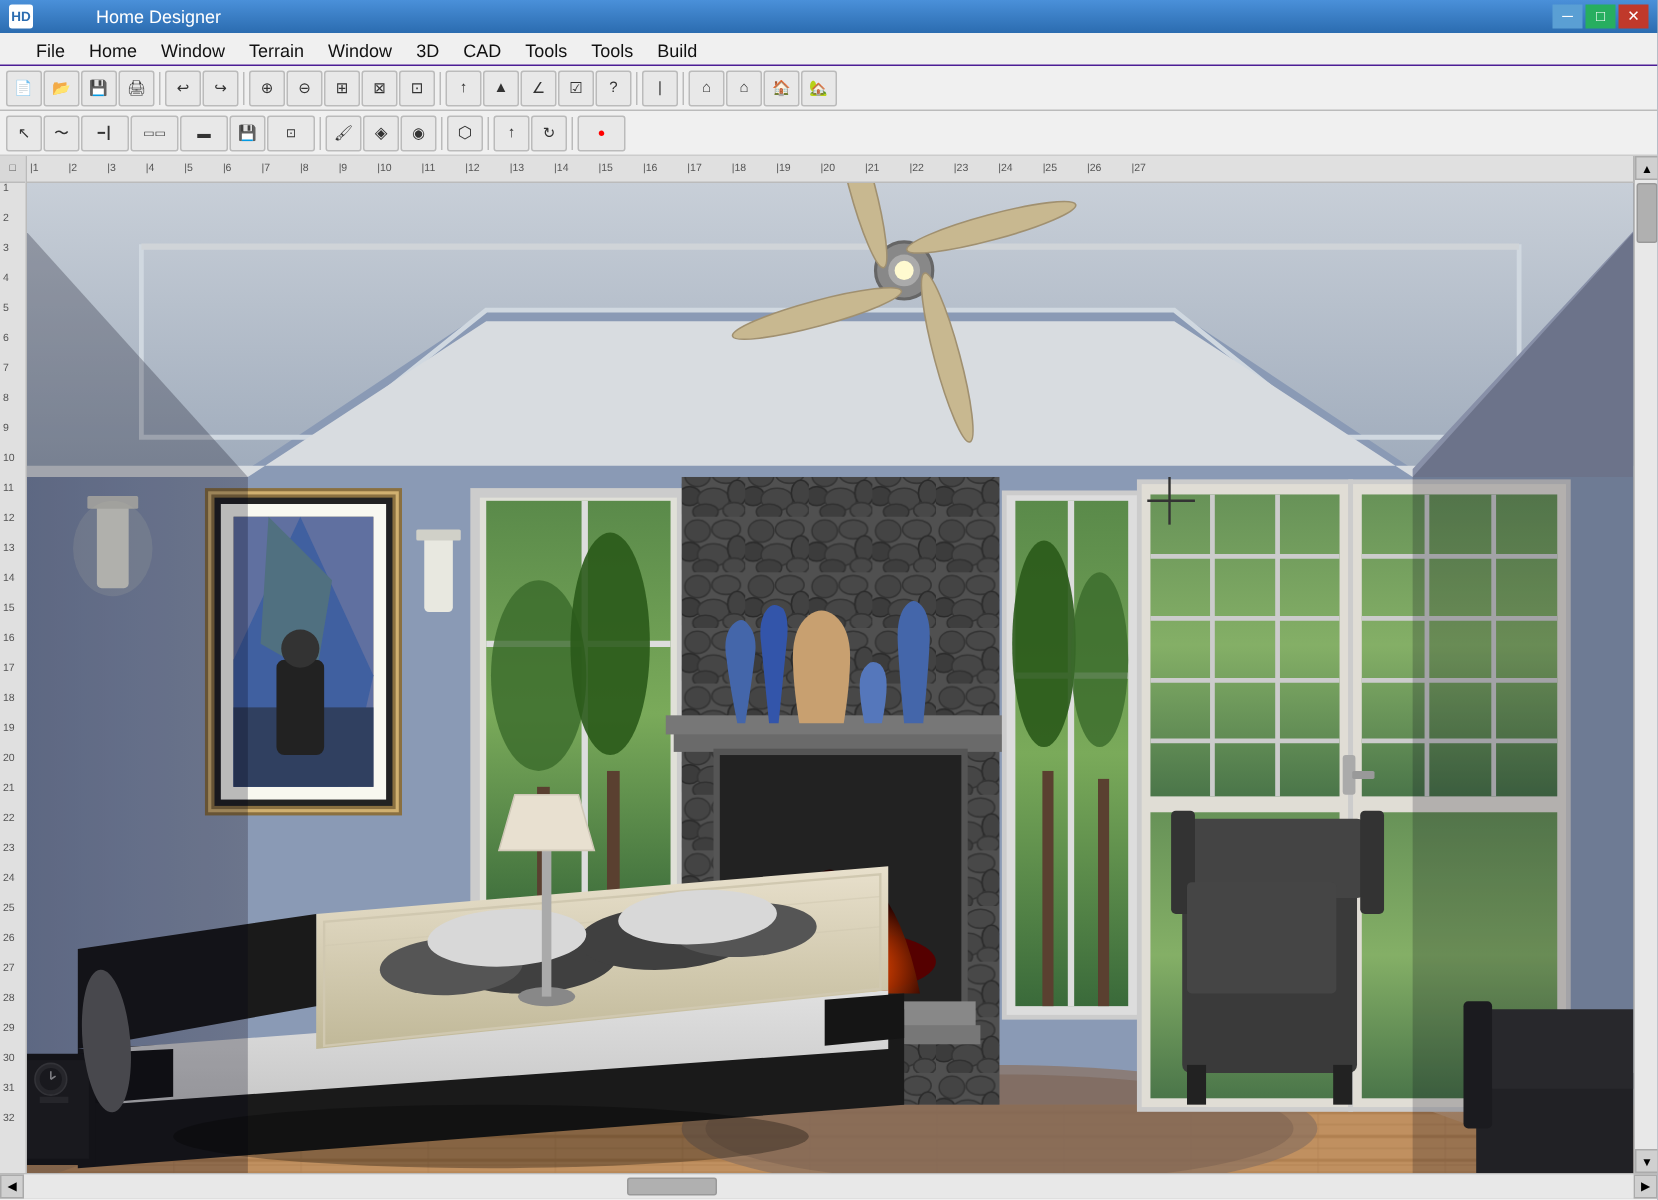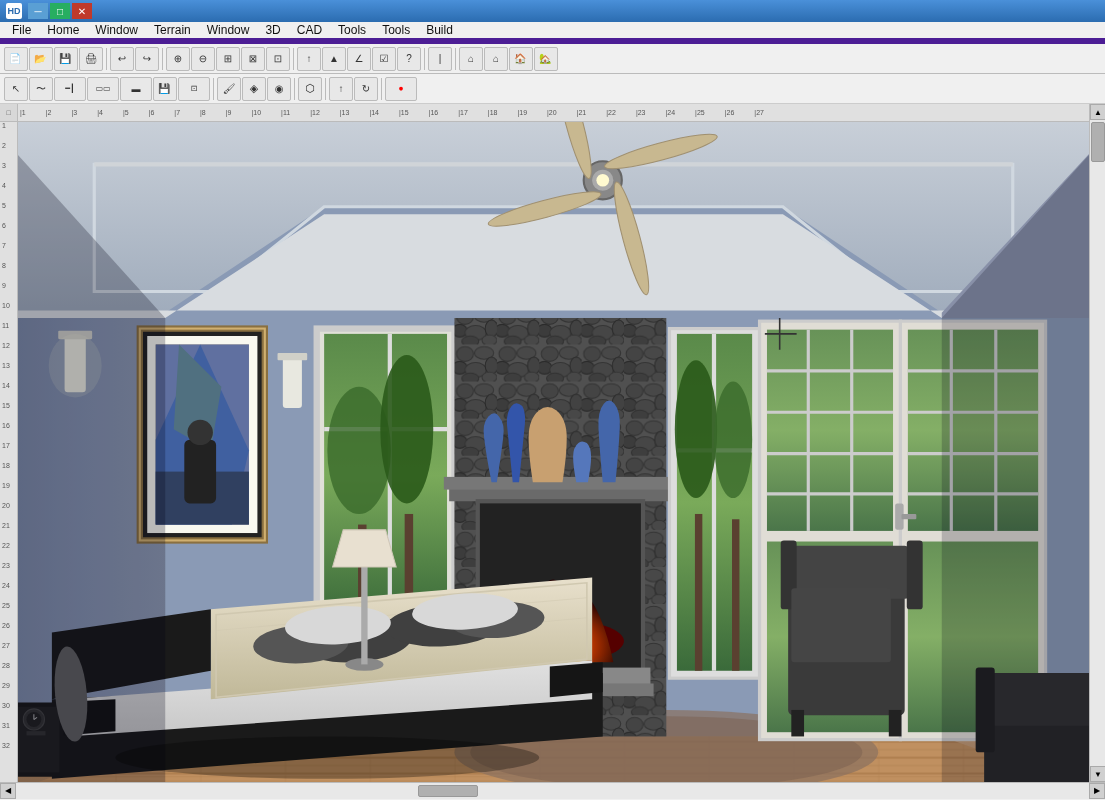"HD" #titlebar { gap: none -> 36px }
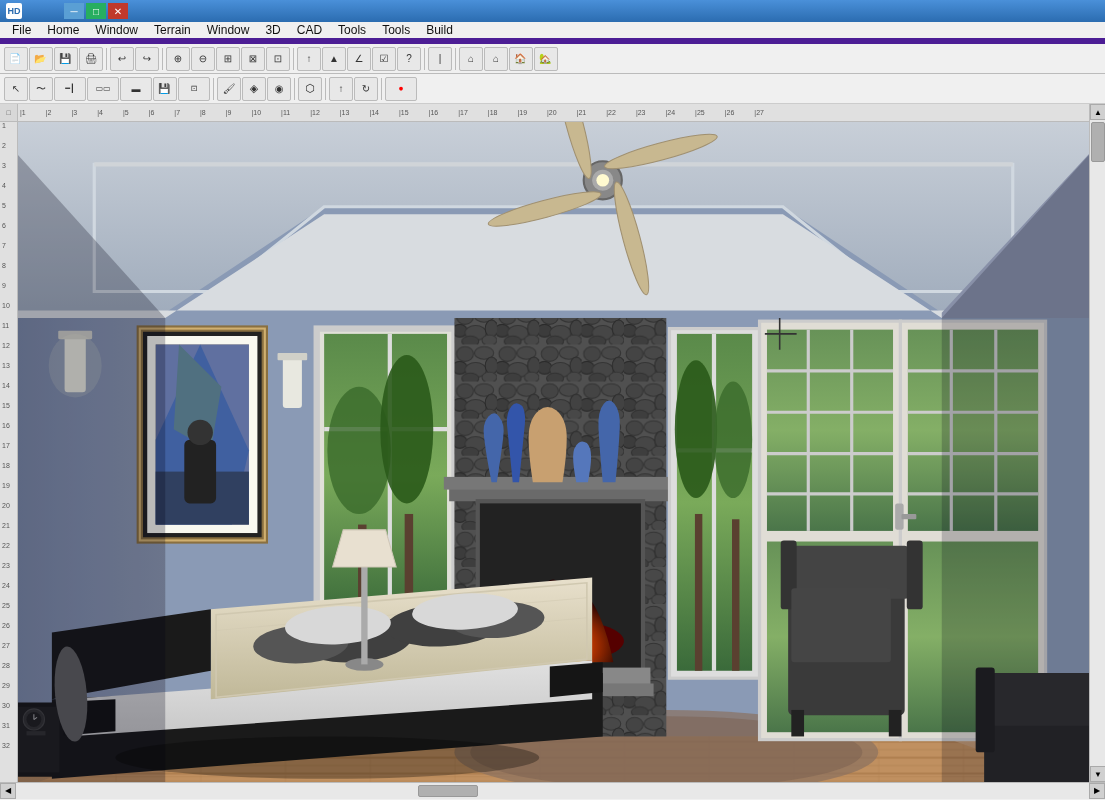"Home Designer" span.title { html: none -> <span>Home Designer</span> }
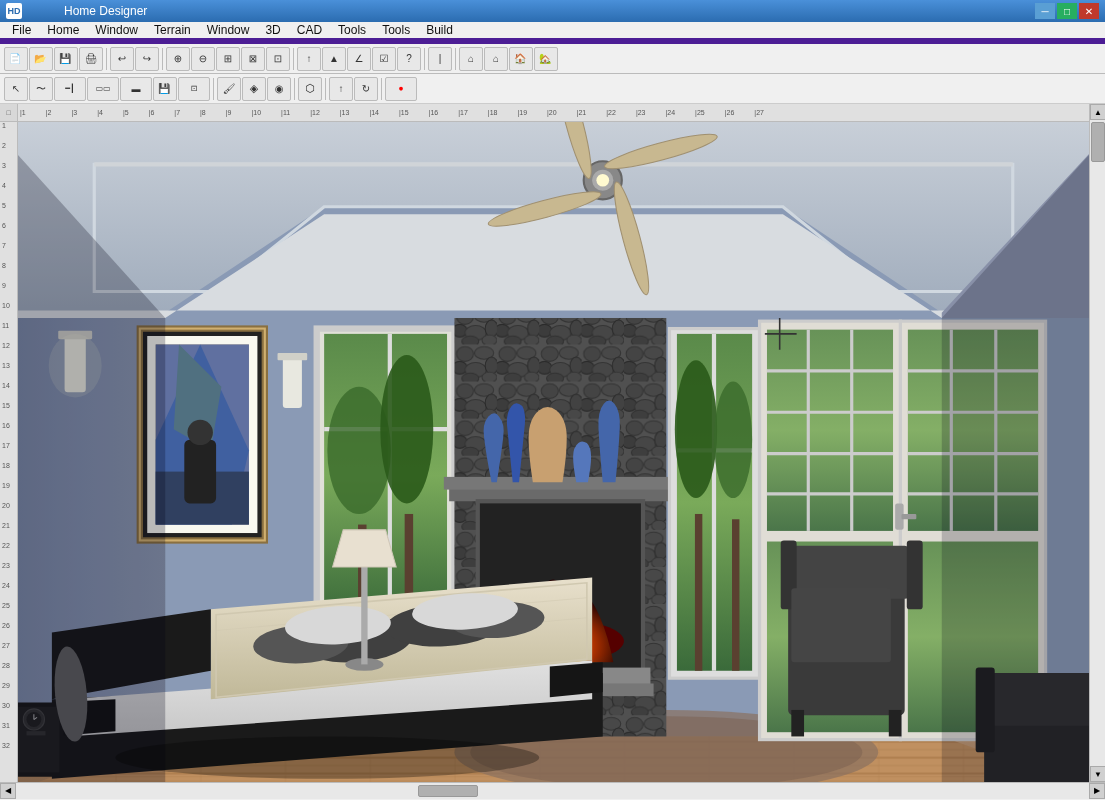"File" #menubar { align-items: center -> flex-end; border-bottom: 6px solid #4c1d95 -> 1px solid #4c1d95; padding: 0 4px -> 0 16px }
